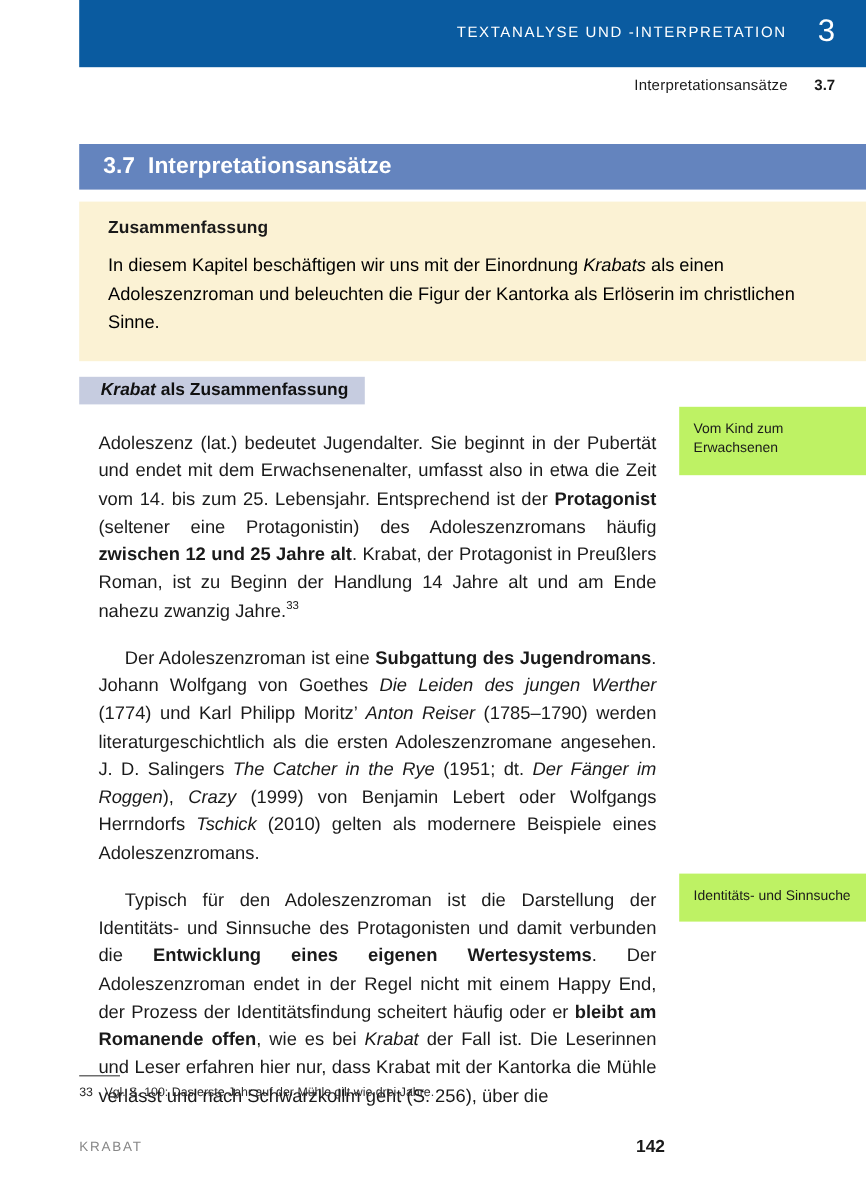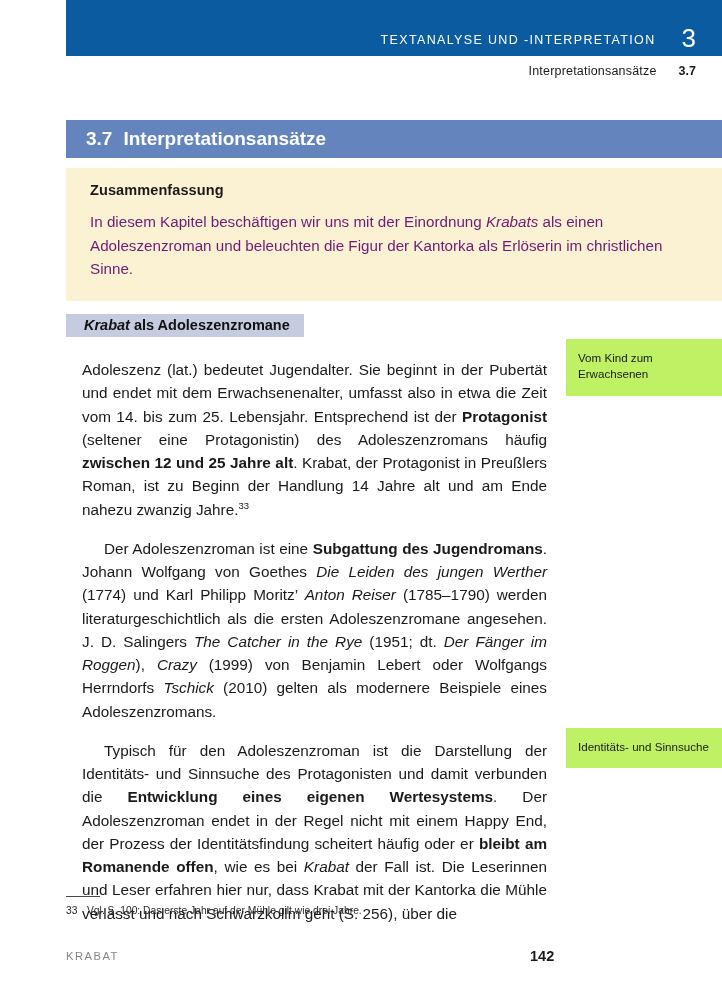"TEXTANALYSE UND -INTERPRETATION" .header-bar-inner { bottom: 8px -> 21px }
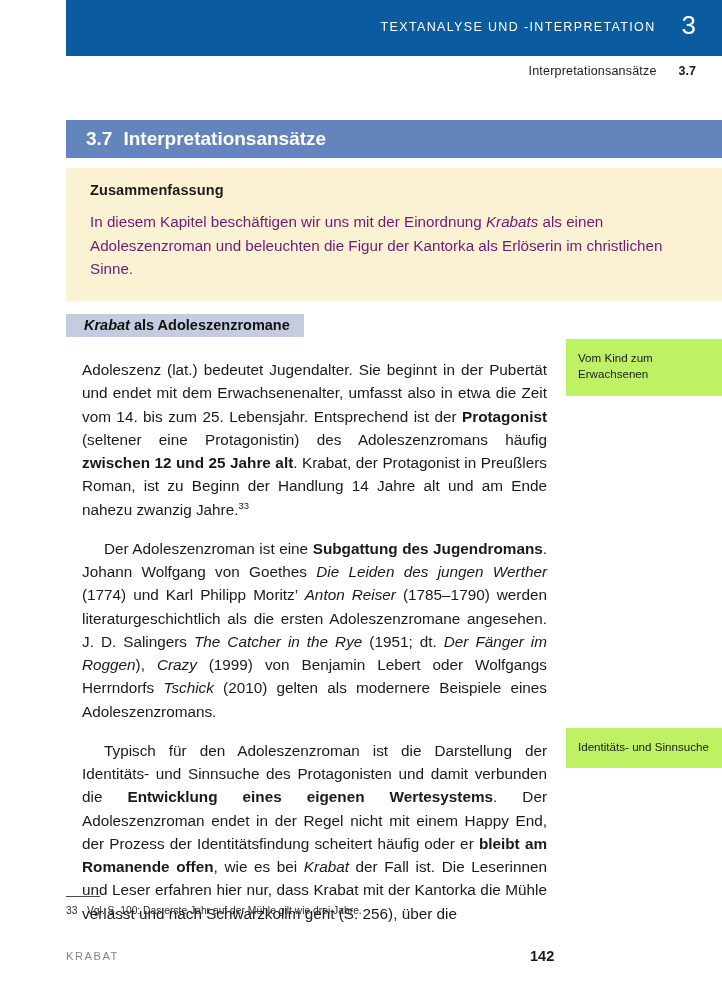"In diesem Kapitel beschäftigen wir" .summary-text { color: #701a75 -> #000000 }
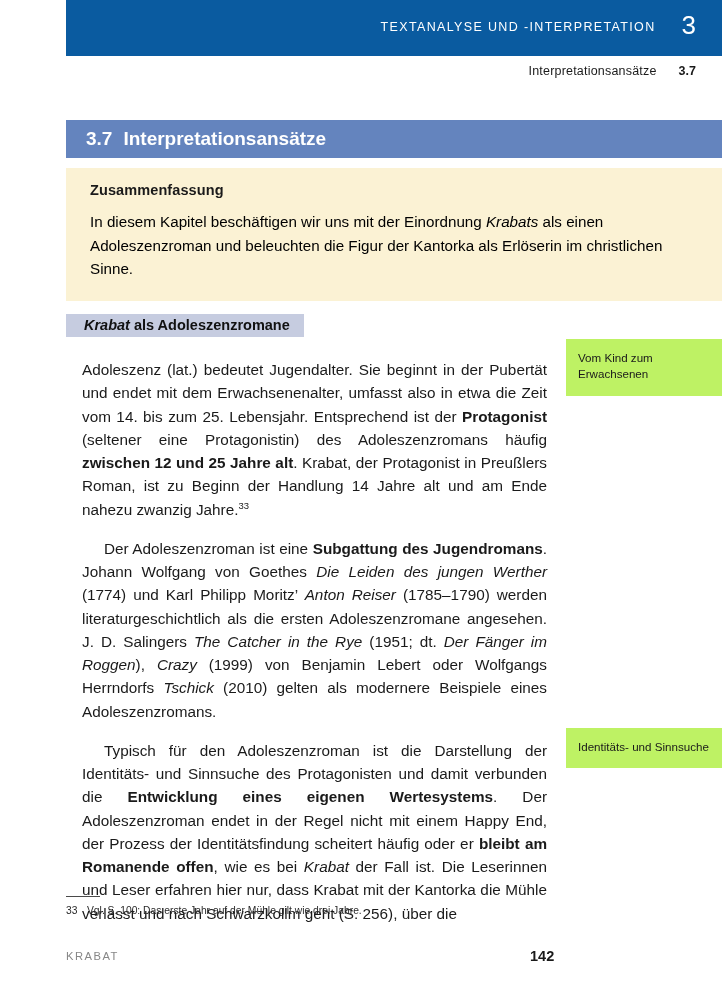"als Adoleszenzromane" span { text: Adoleszenzromane -> Zusammenfassung }
